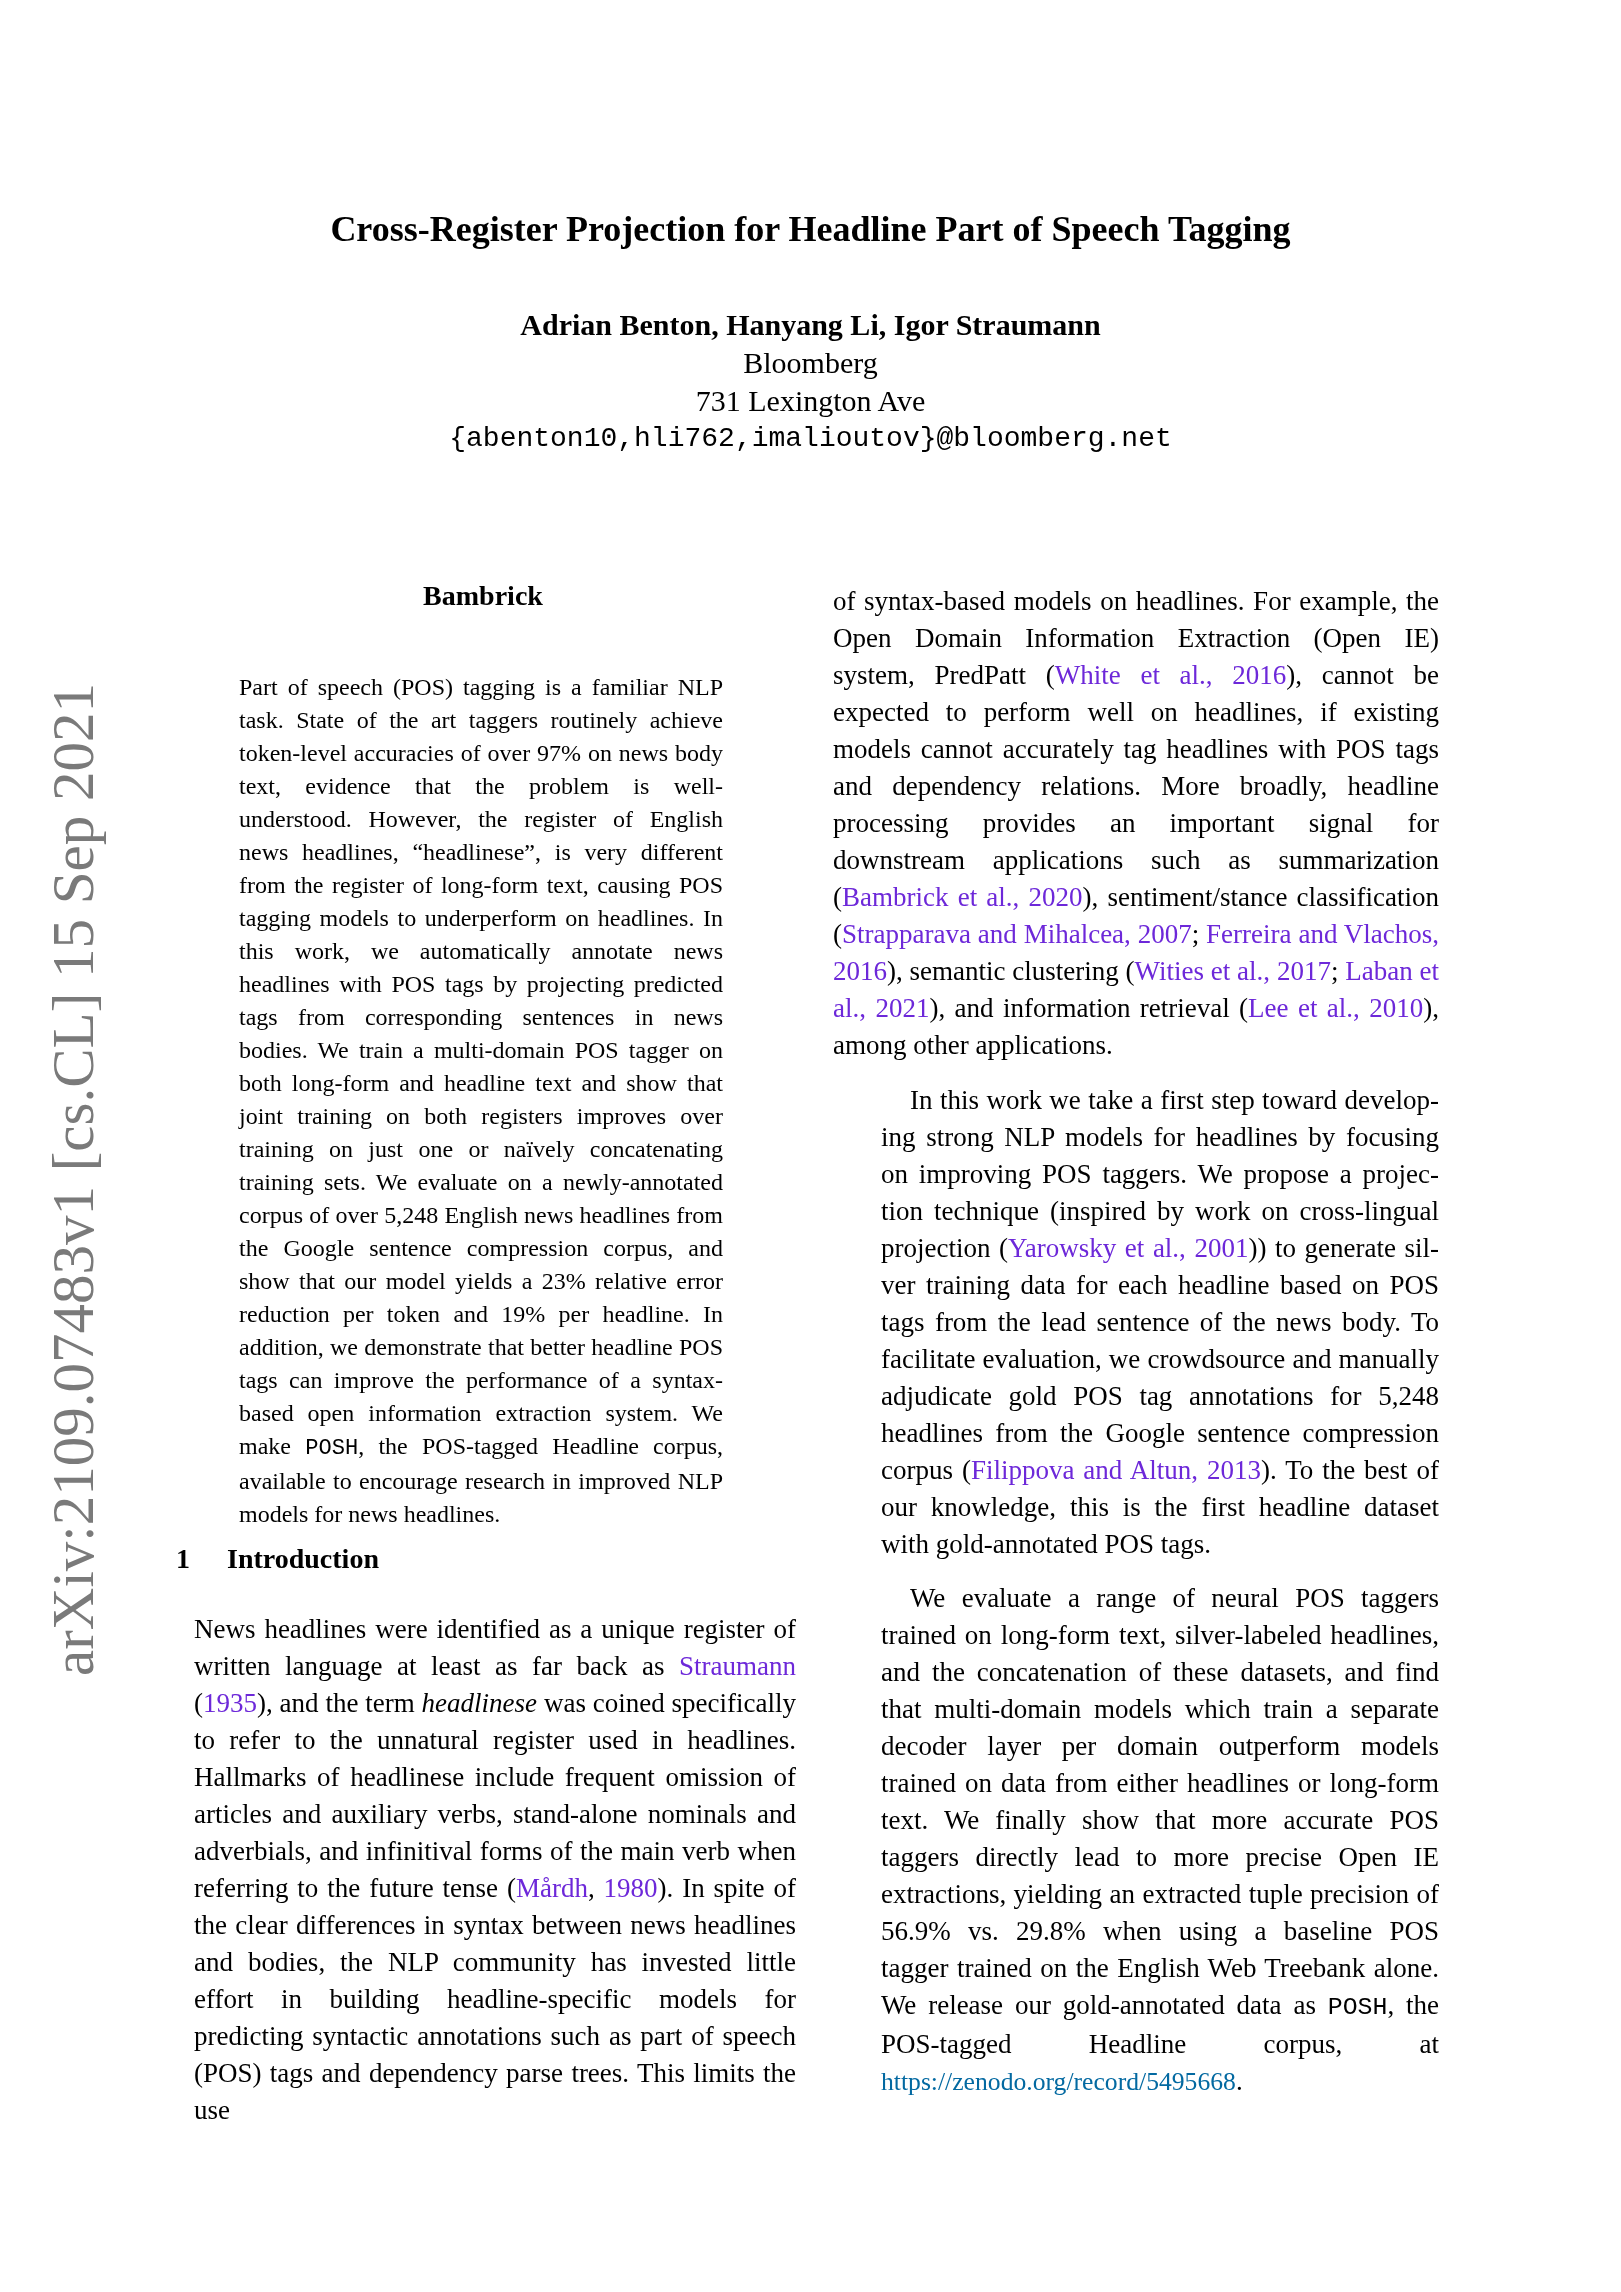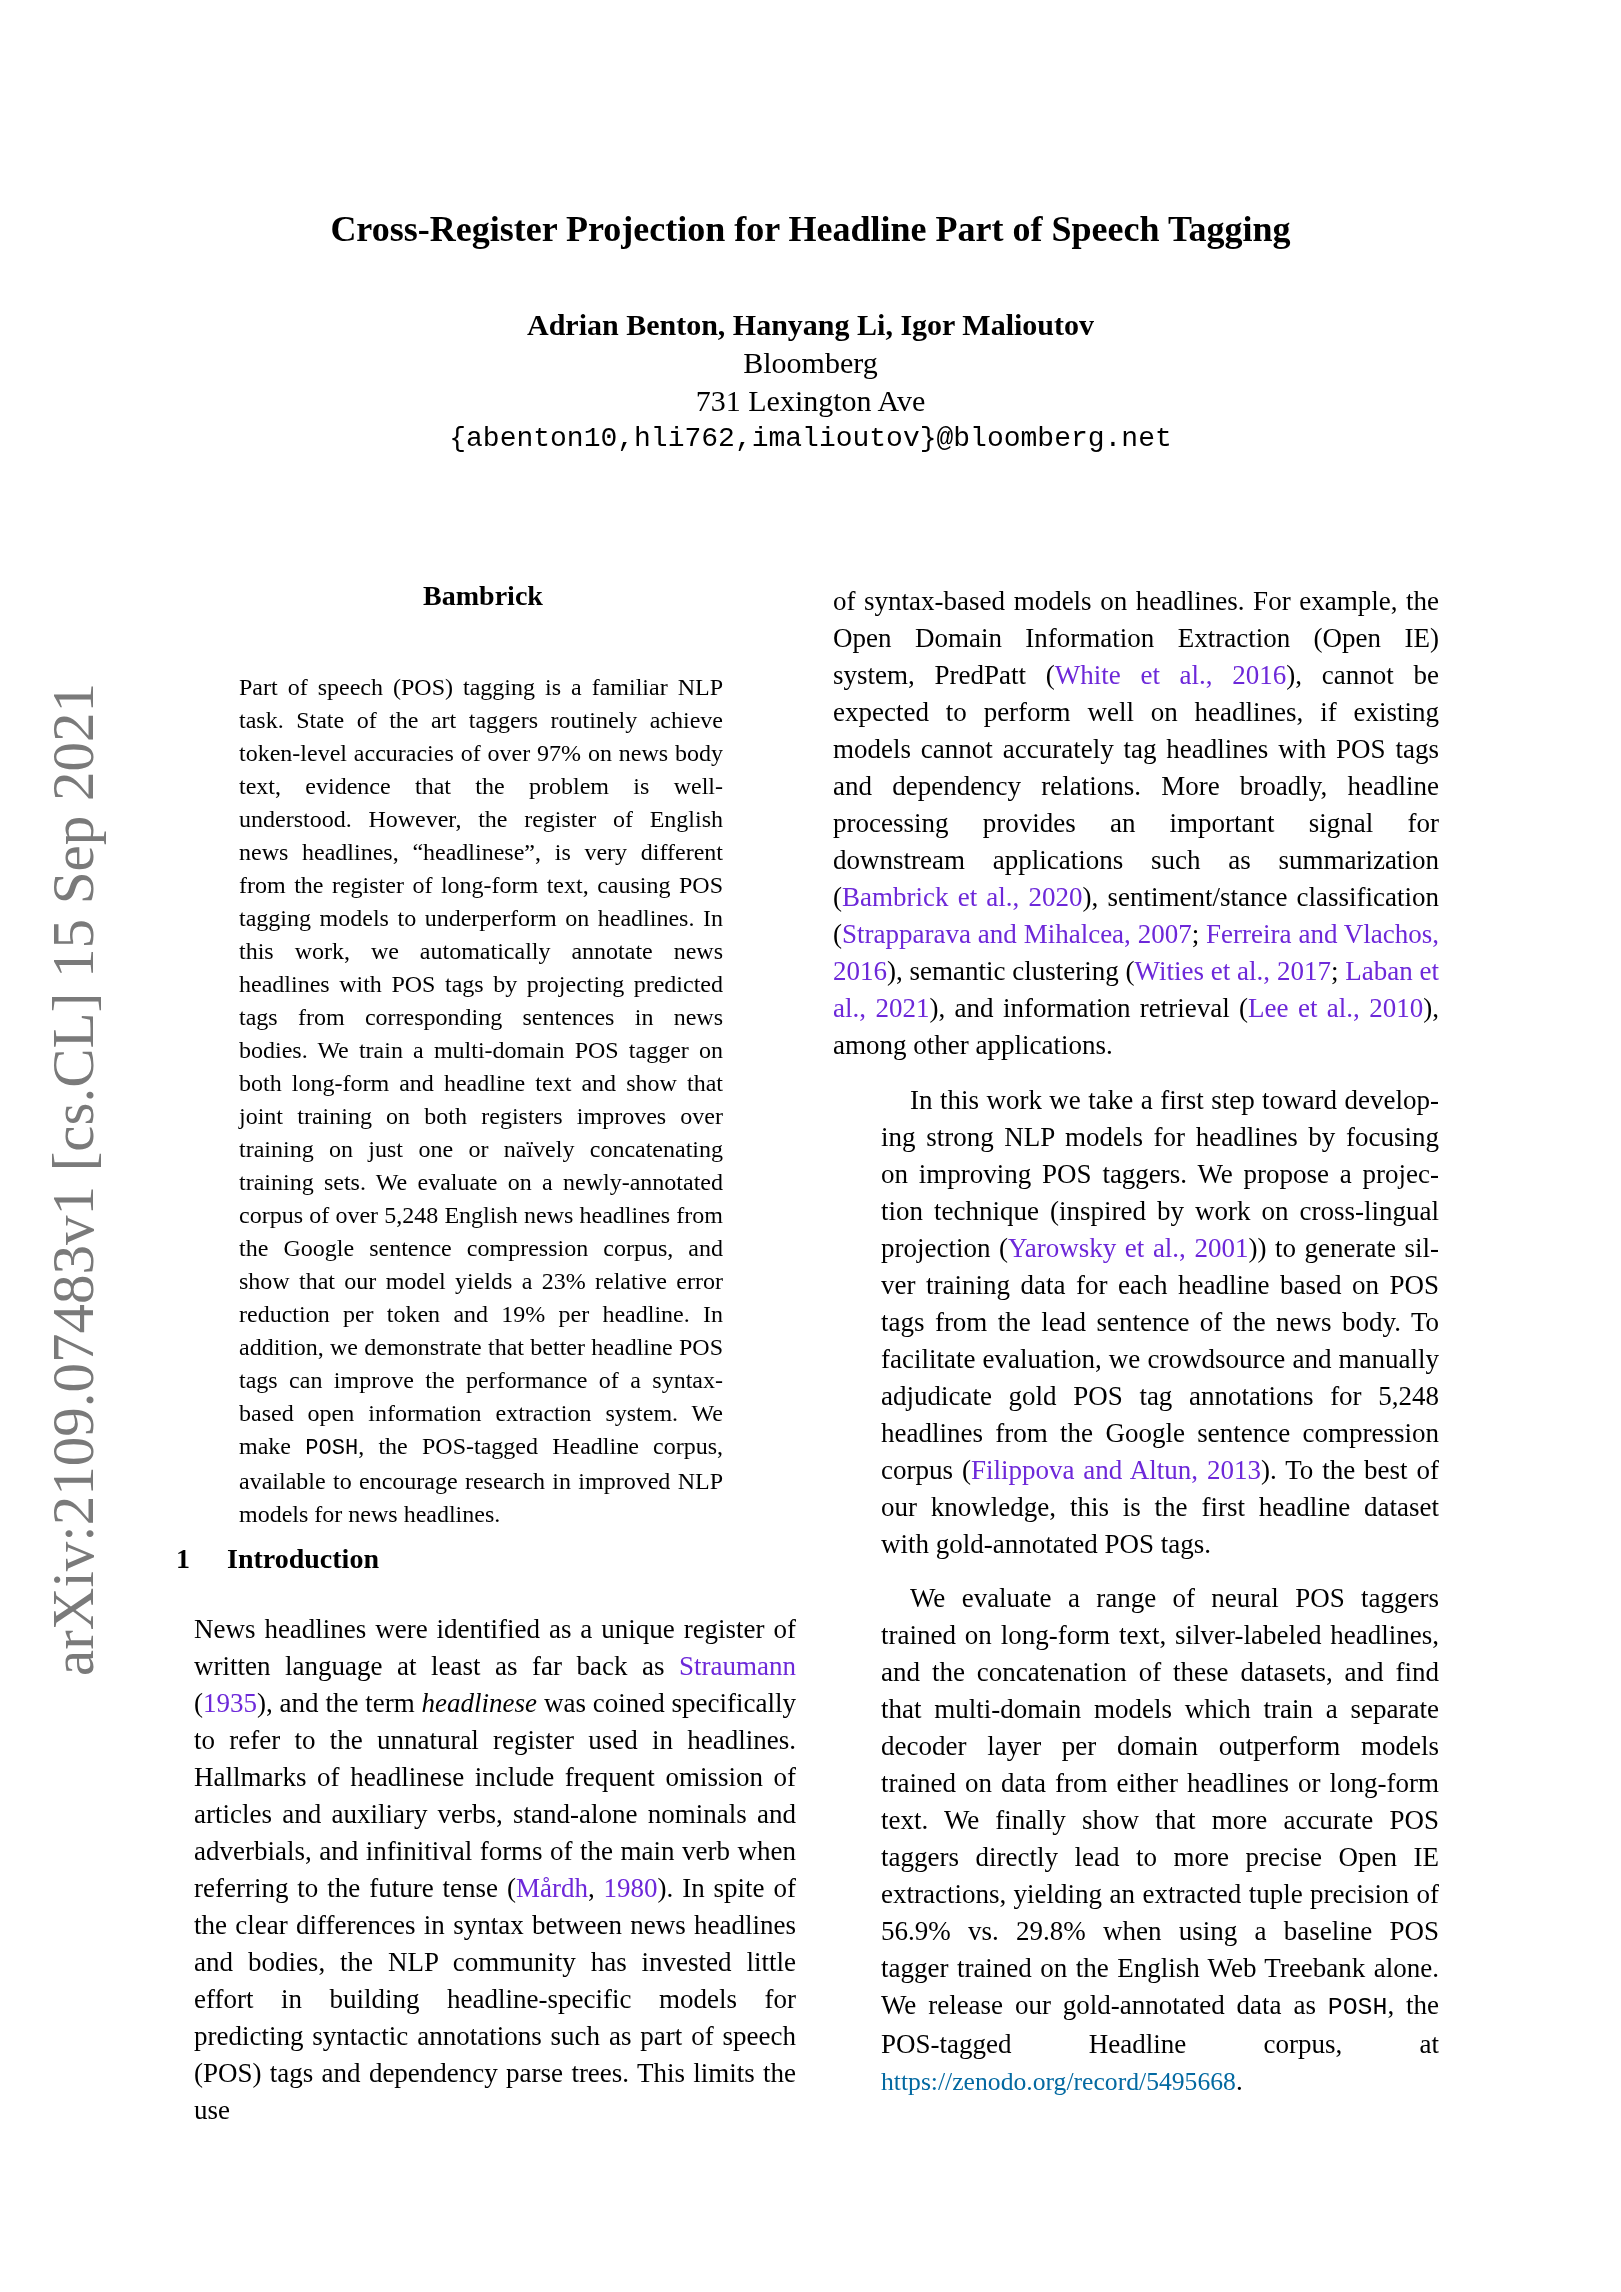"Adrian Benton, Hanyang Li, Igor" div.authors { text: Malioutov -> Straumann }
